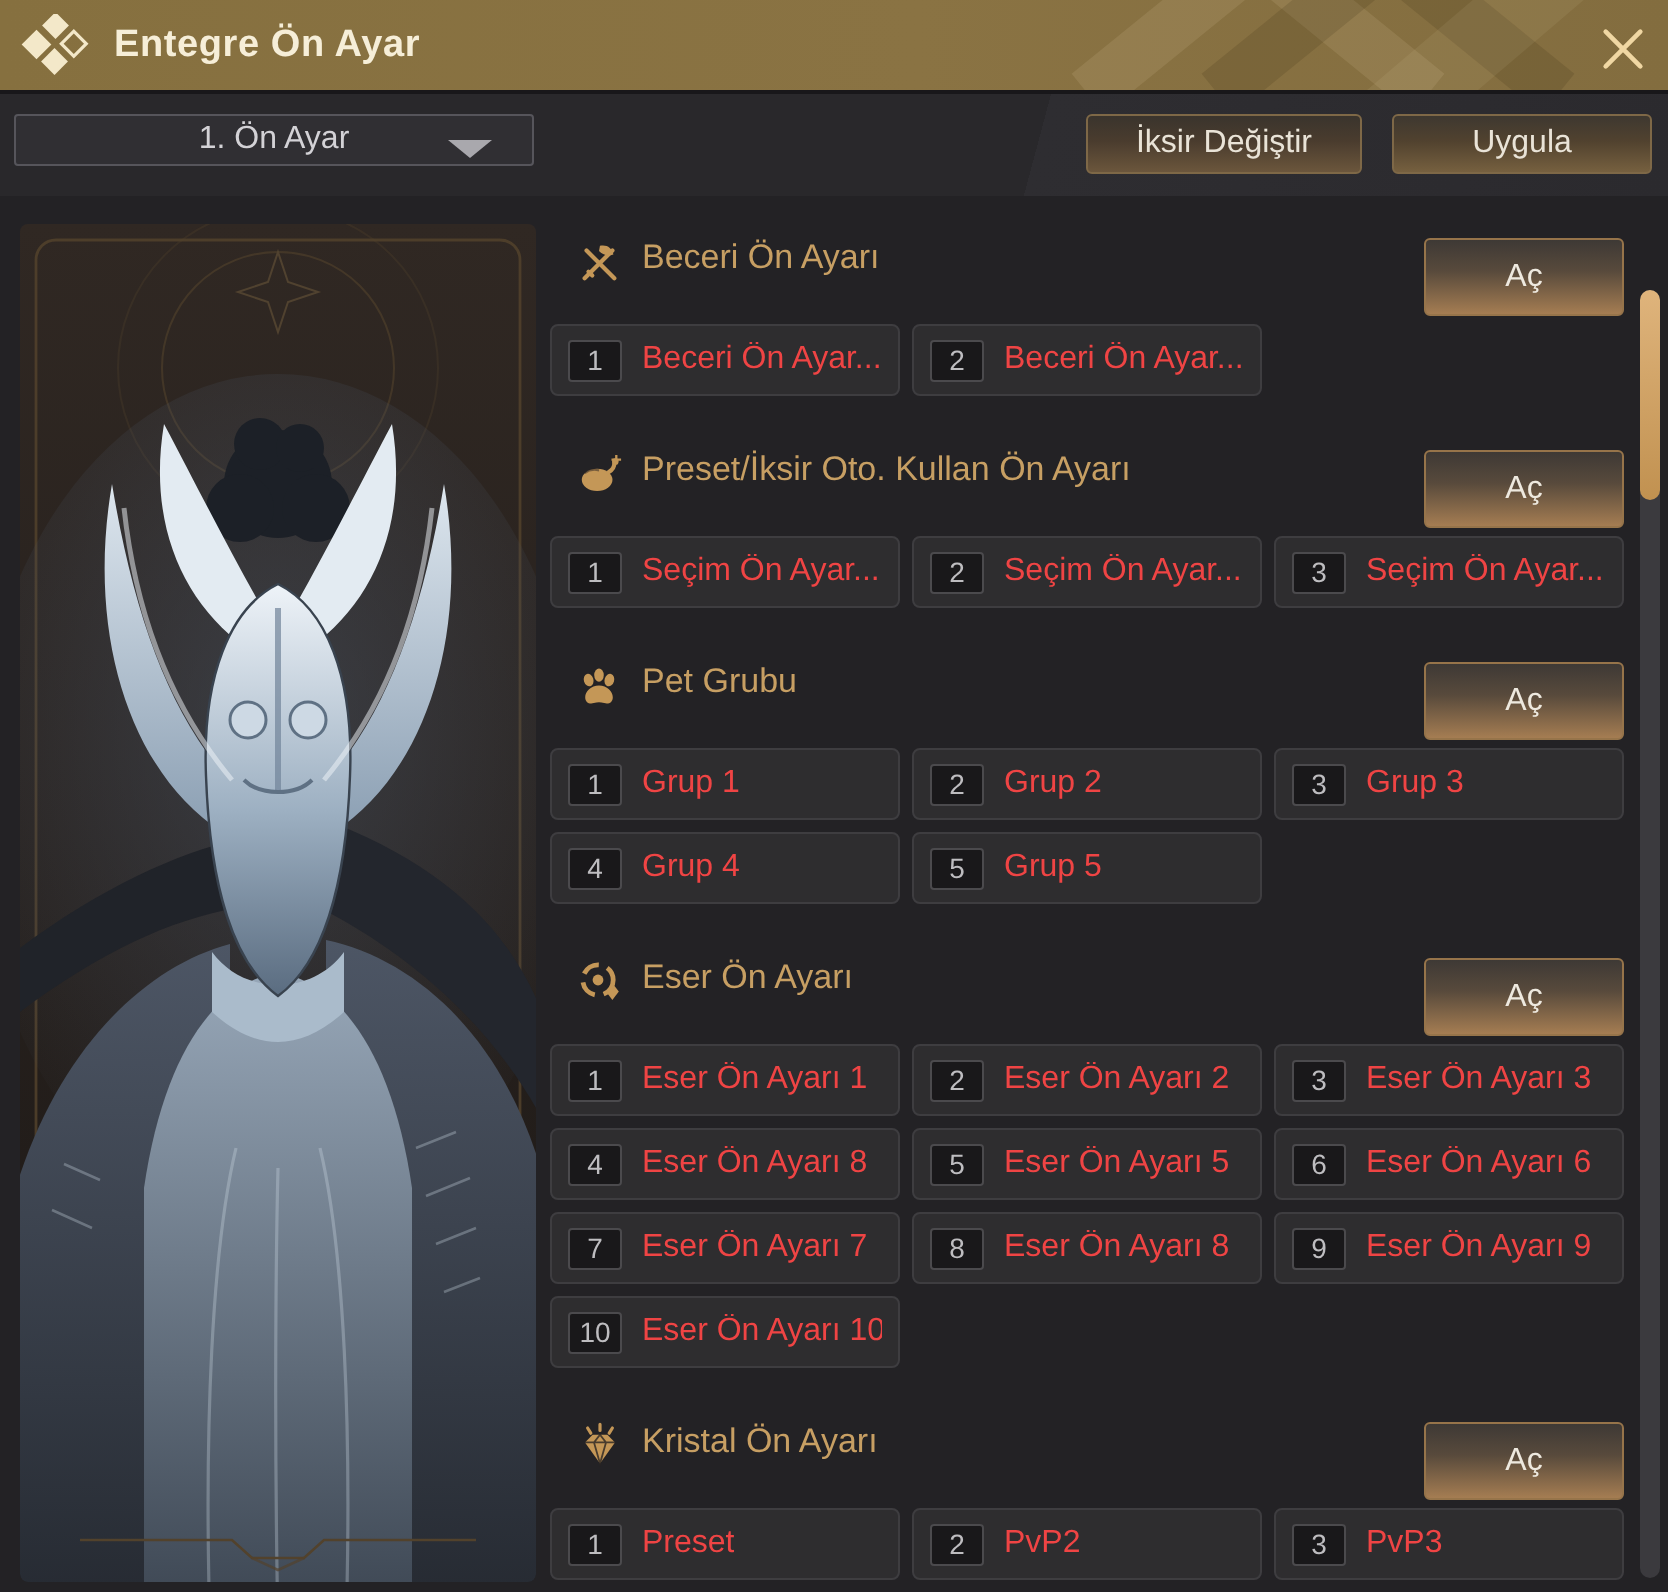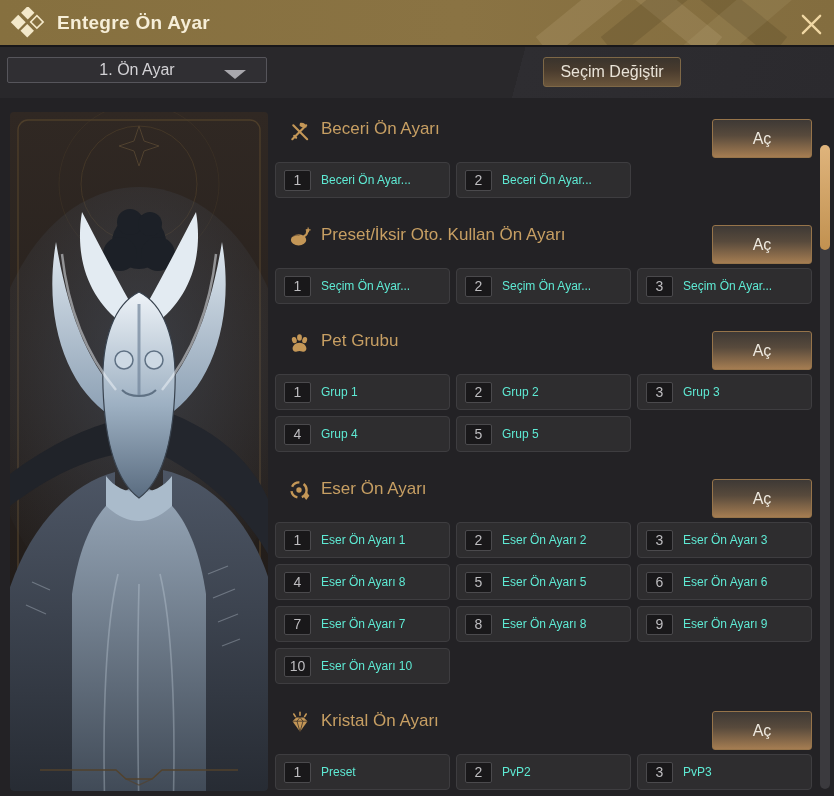"Seçim Değiştir" button.tb-btn { text: Seçim -> İksir }
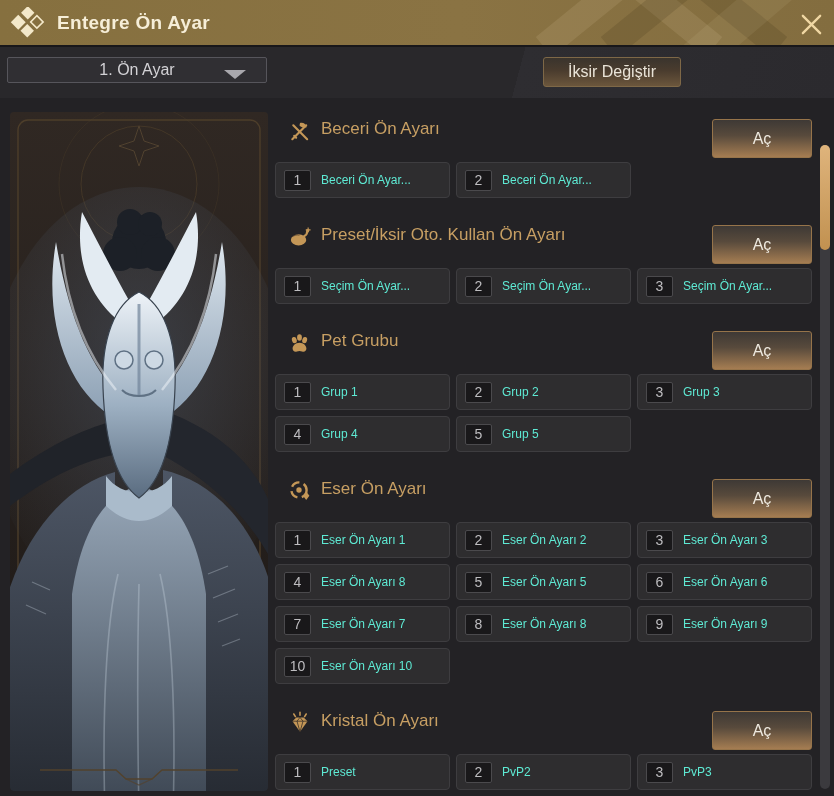"Uygula" button.tb-btn { html: none -> <button>Uygula</button> }
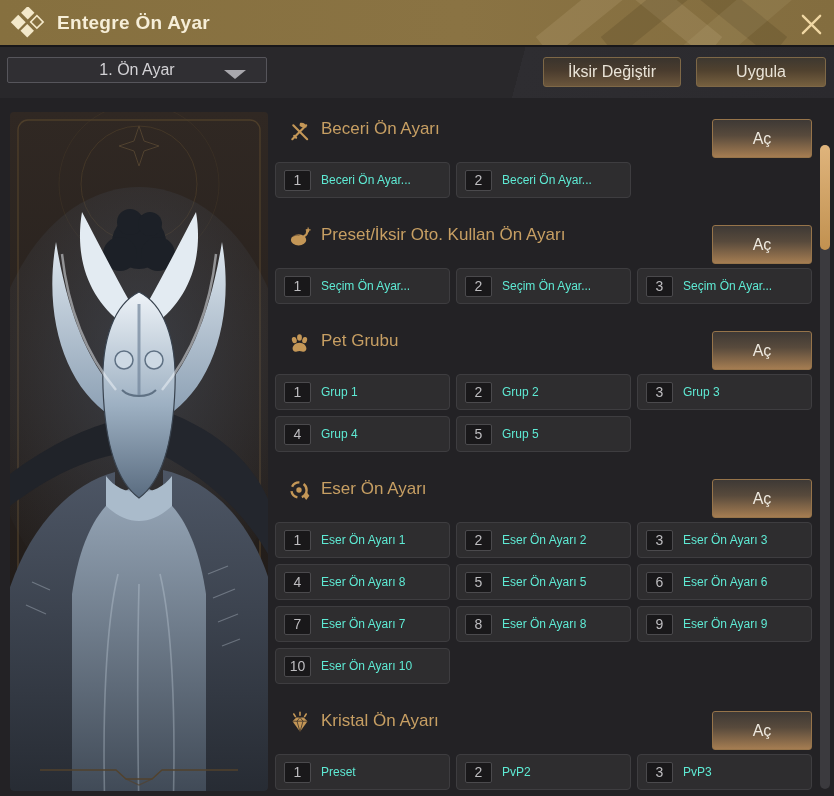"Beceri Ön Ayar..." .label { color: #5eead4 -> #ef4444; font-size: 12px -> 16px }
